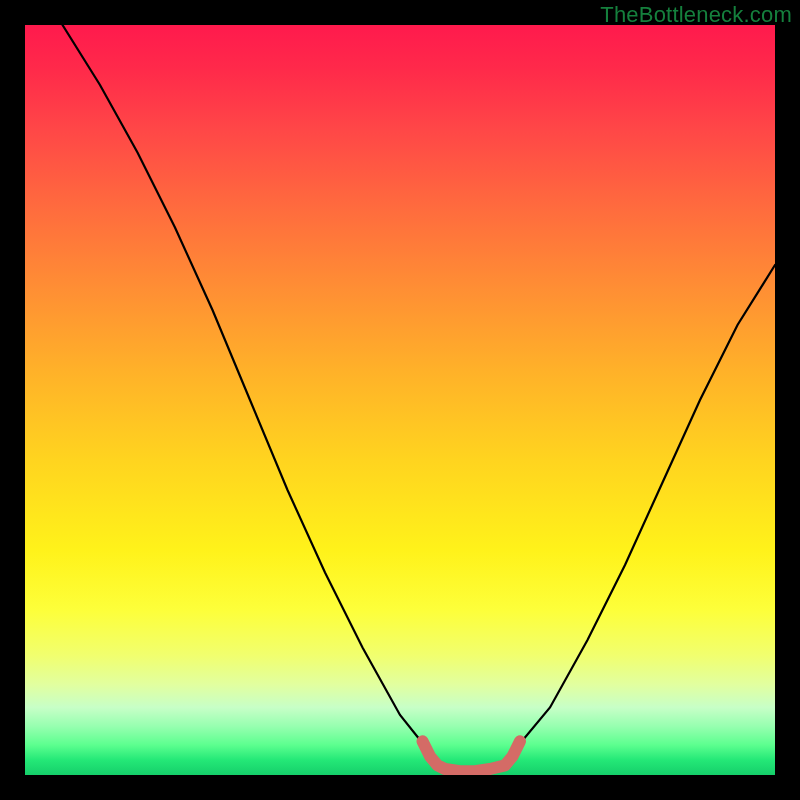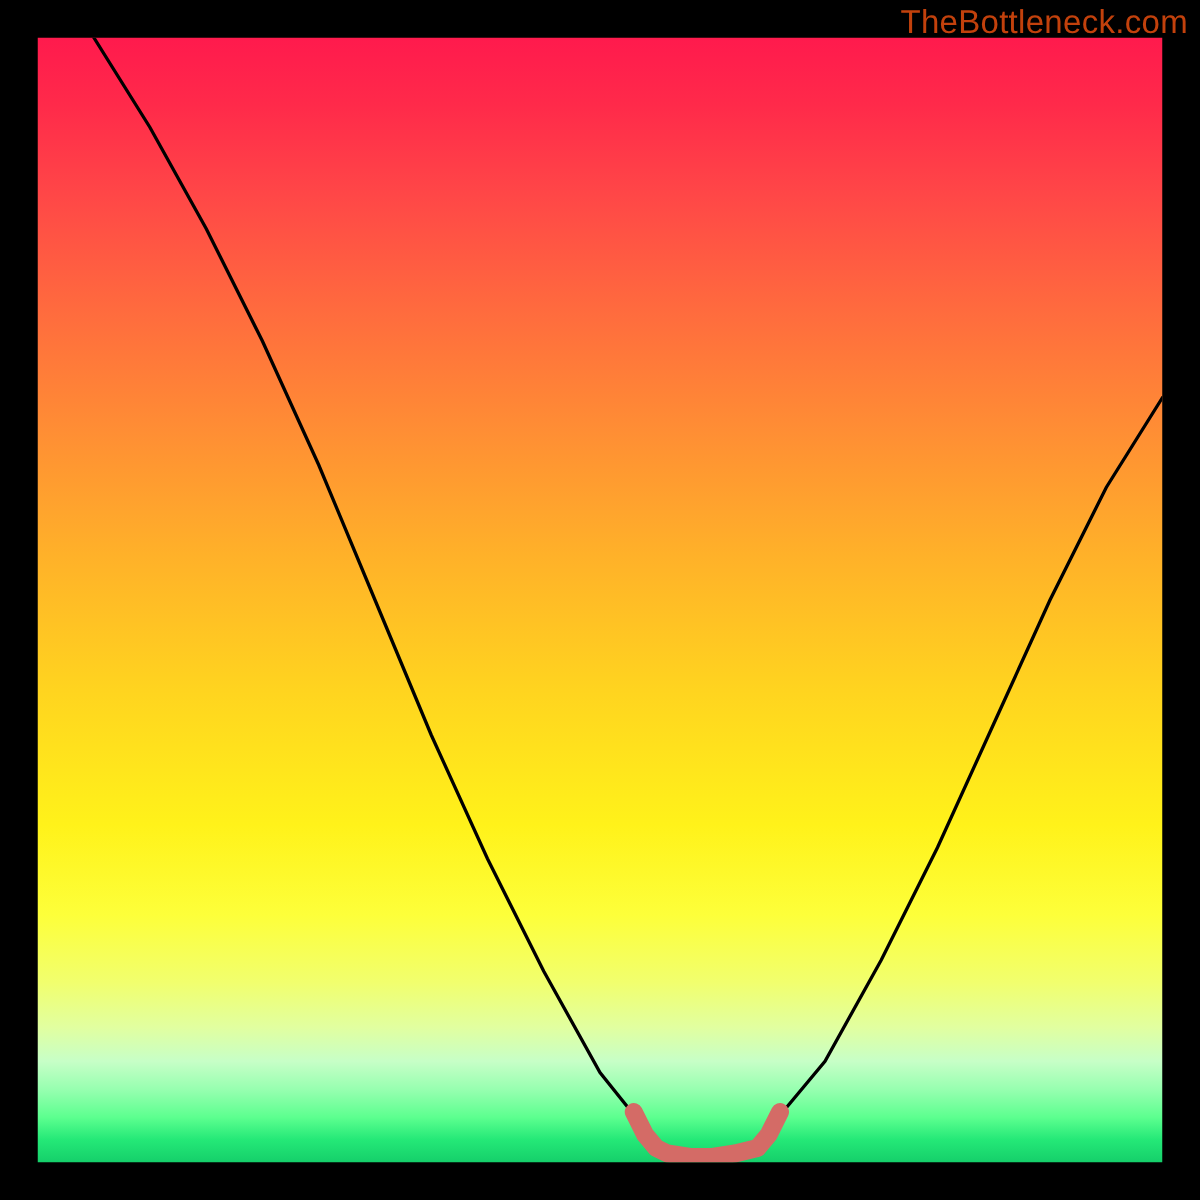"TheBottleneck.com" .watermark { color: #c2410c -> #15803d }
